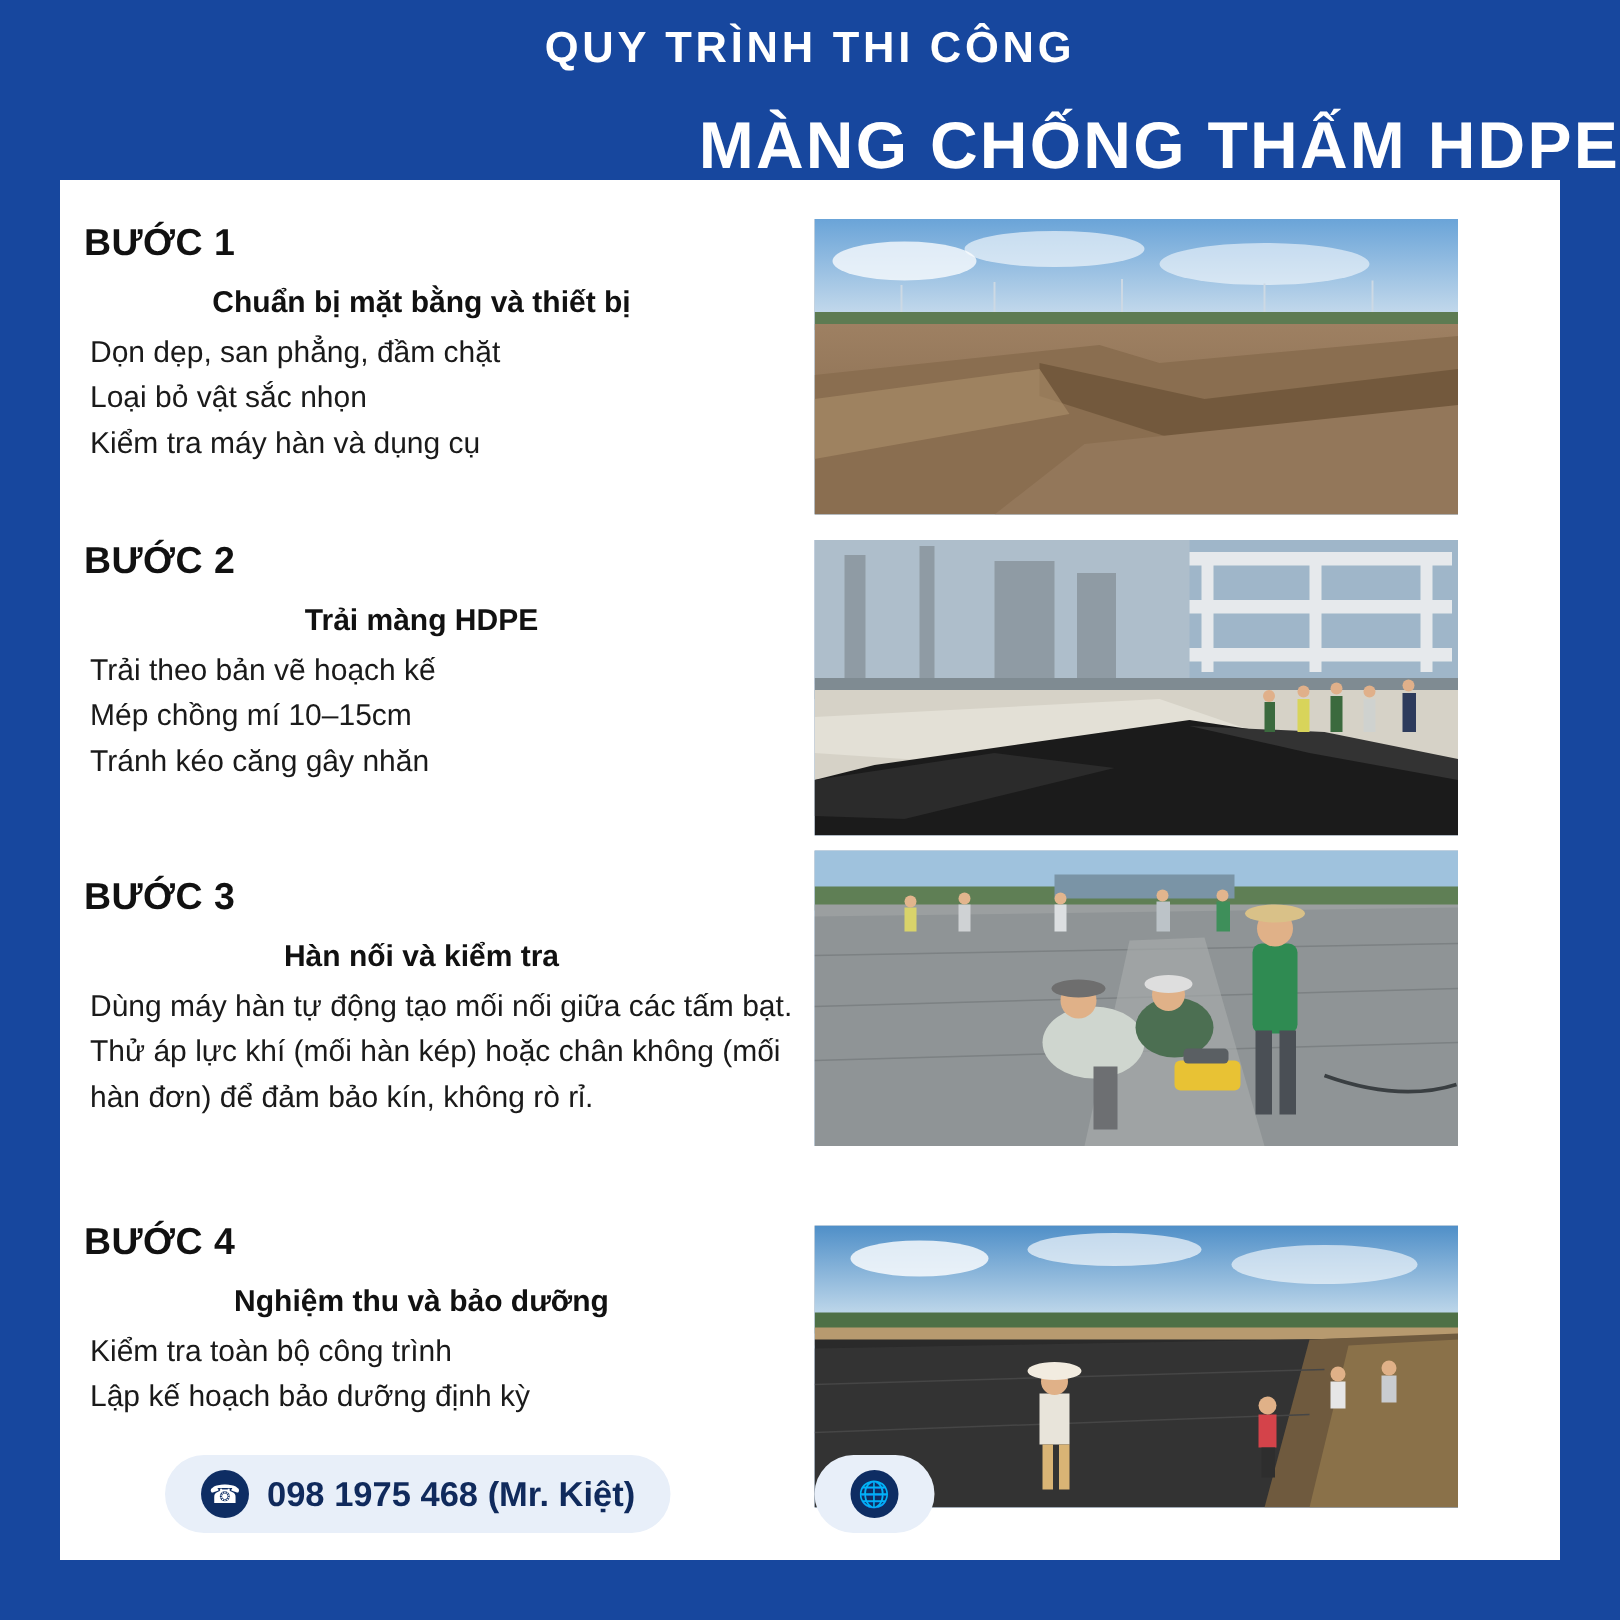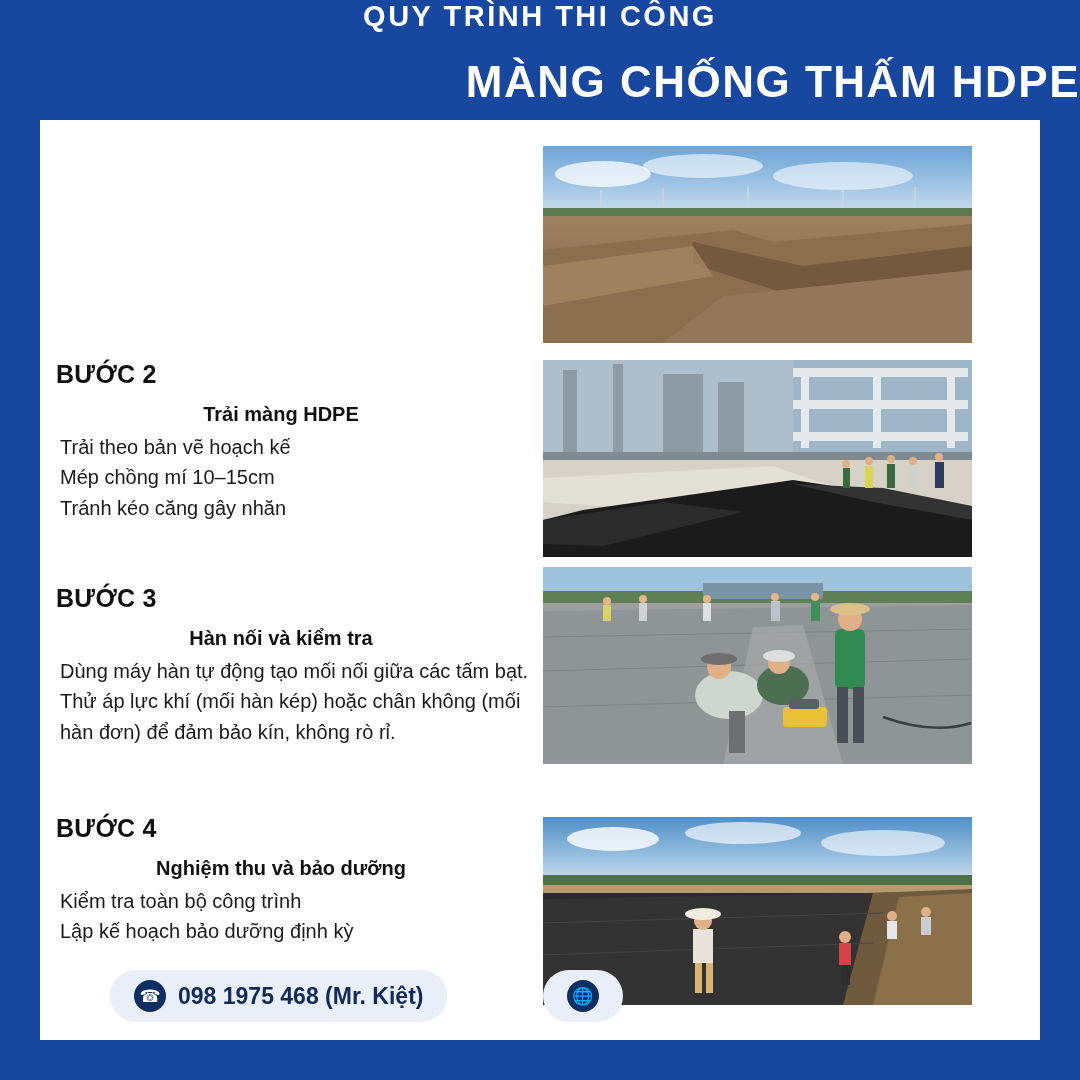"QUY TRÌNH THI CÔNG" .header { padding-top: none -> 16px }
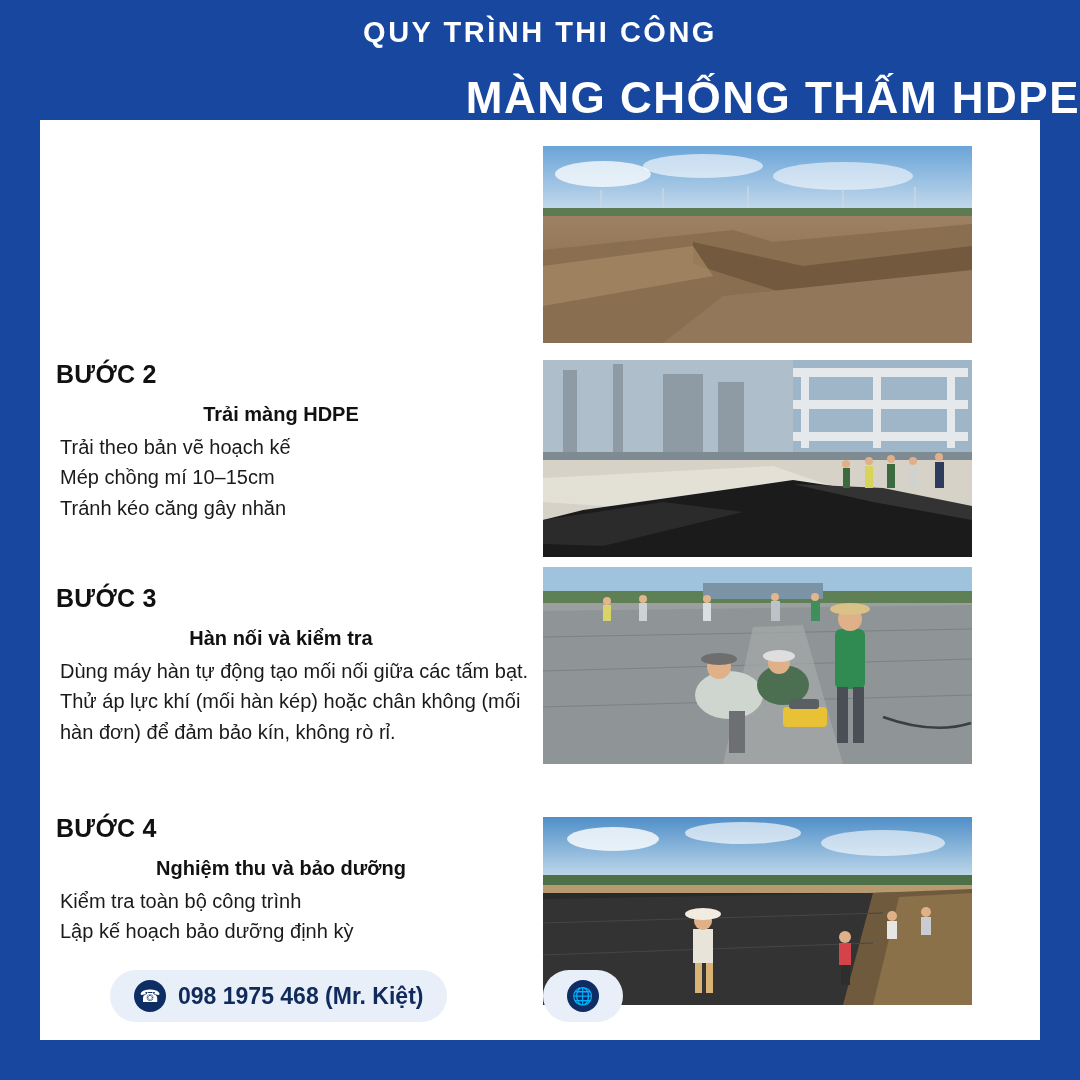"BƯỚC 1" div.step { html: none -> <div> <div>BƯỚC 1</div> <div>Chuẩn bị mặt bằng và thiết bị</div> <div> <div>Dọn dẹp, san phẳng, đầm chặt</div> <div>Loại bỏ vật sắc nhọn</div> <div>Kiểm tra máy hàn và dụng cụ</div> </div> </div> }
